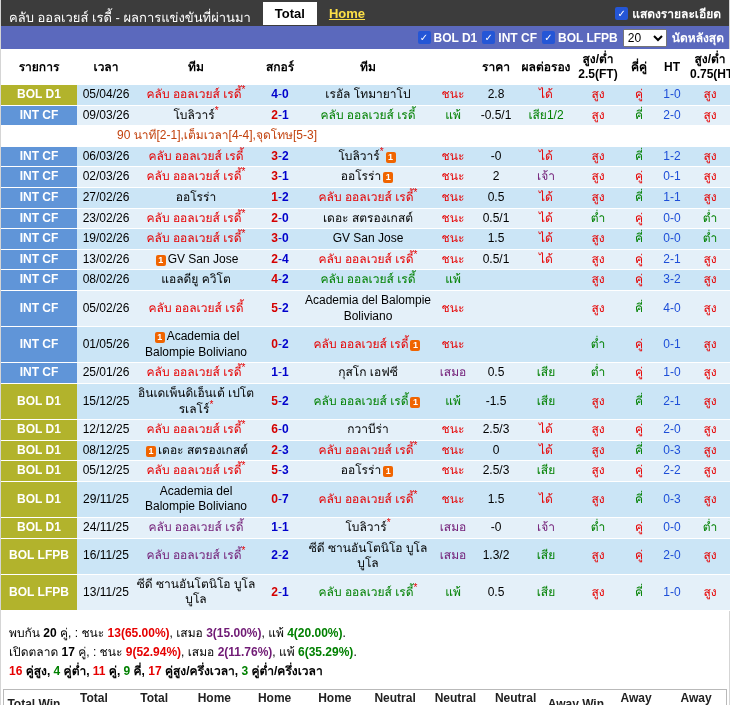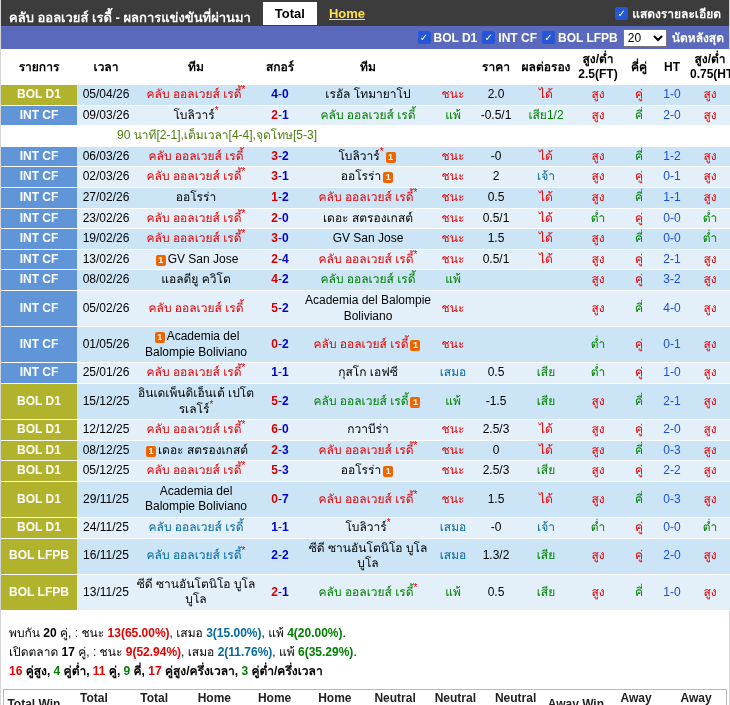"คลับ ออลเวยส์ เรดี้ -" .titlebar .title { font-weight: bold -> normal }
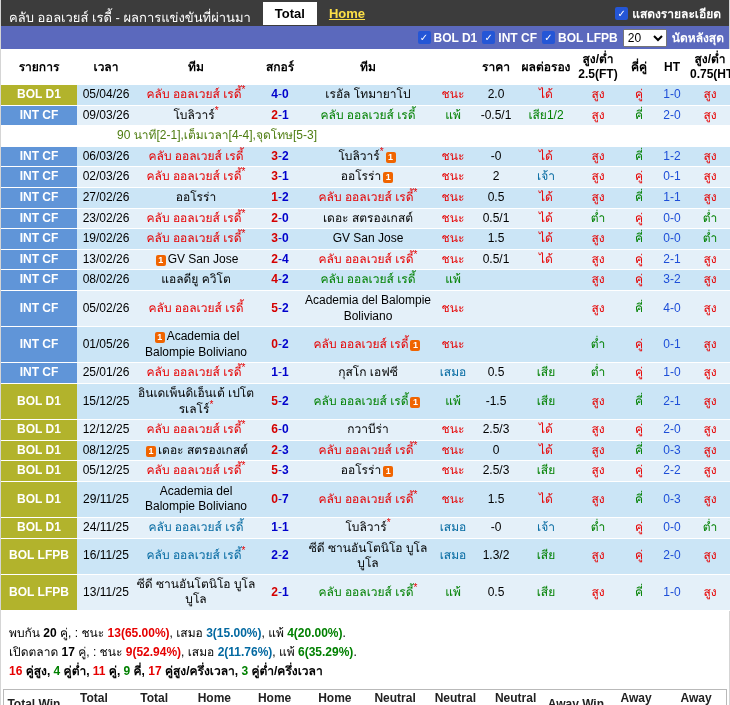"2.0" td.c-k { text: 2.0 -> 2.8 }
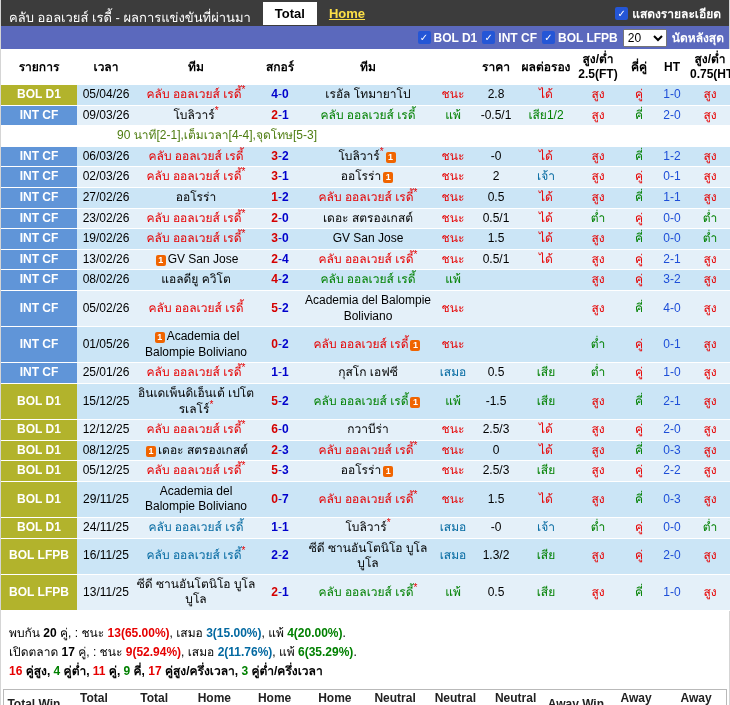"90 นาที[2-1],เต็มเวลา[4-4],จุดโทษ[5-3]" td.note-cell { color: #4d7c0f -> #c2410c }
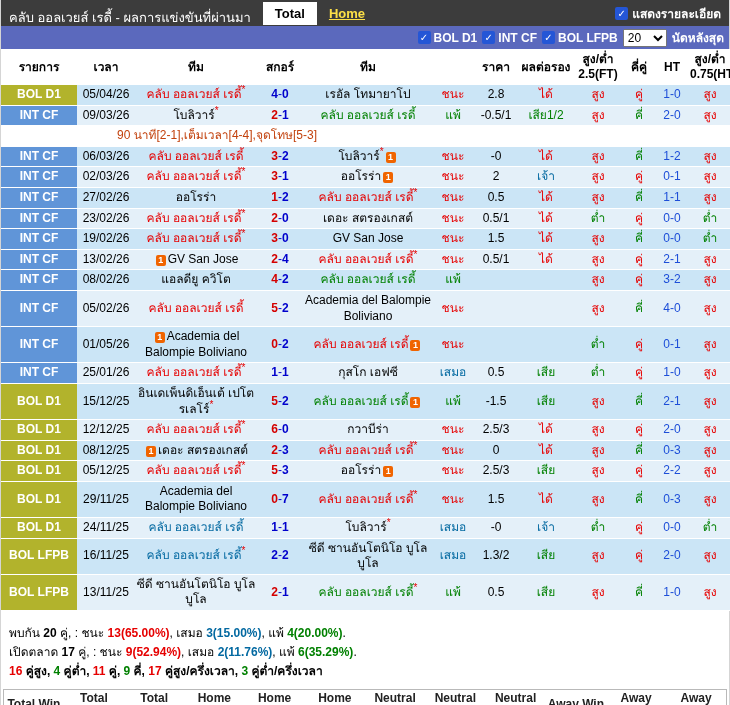"เจ้า" .c-b { color: #0369a1 -> #701a75 }
